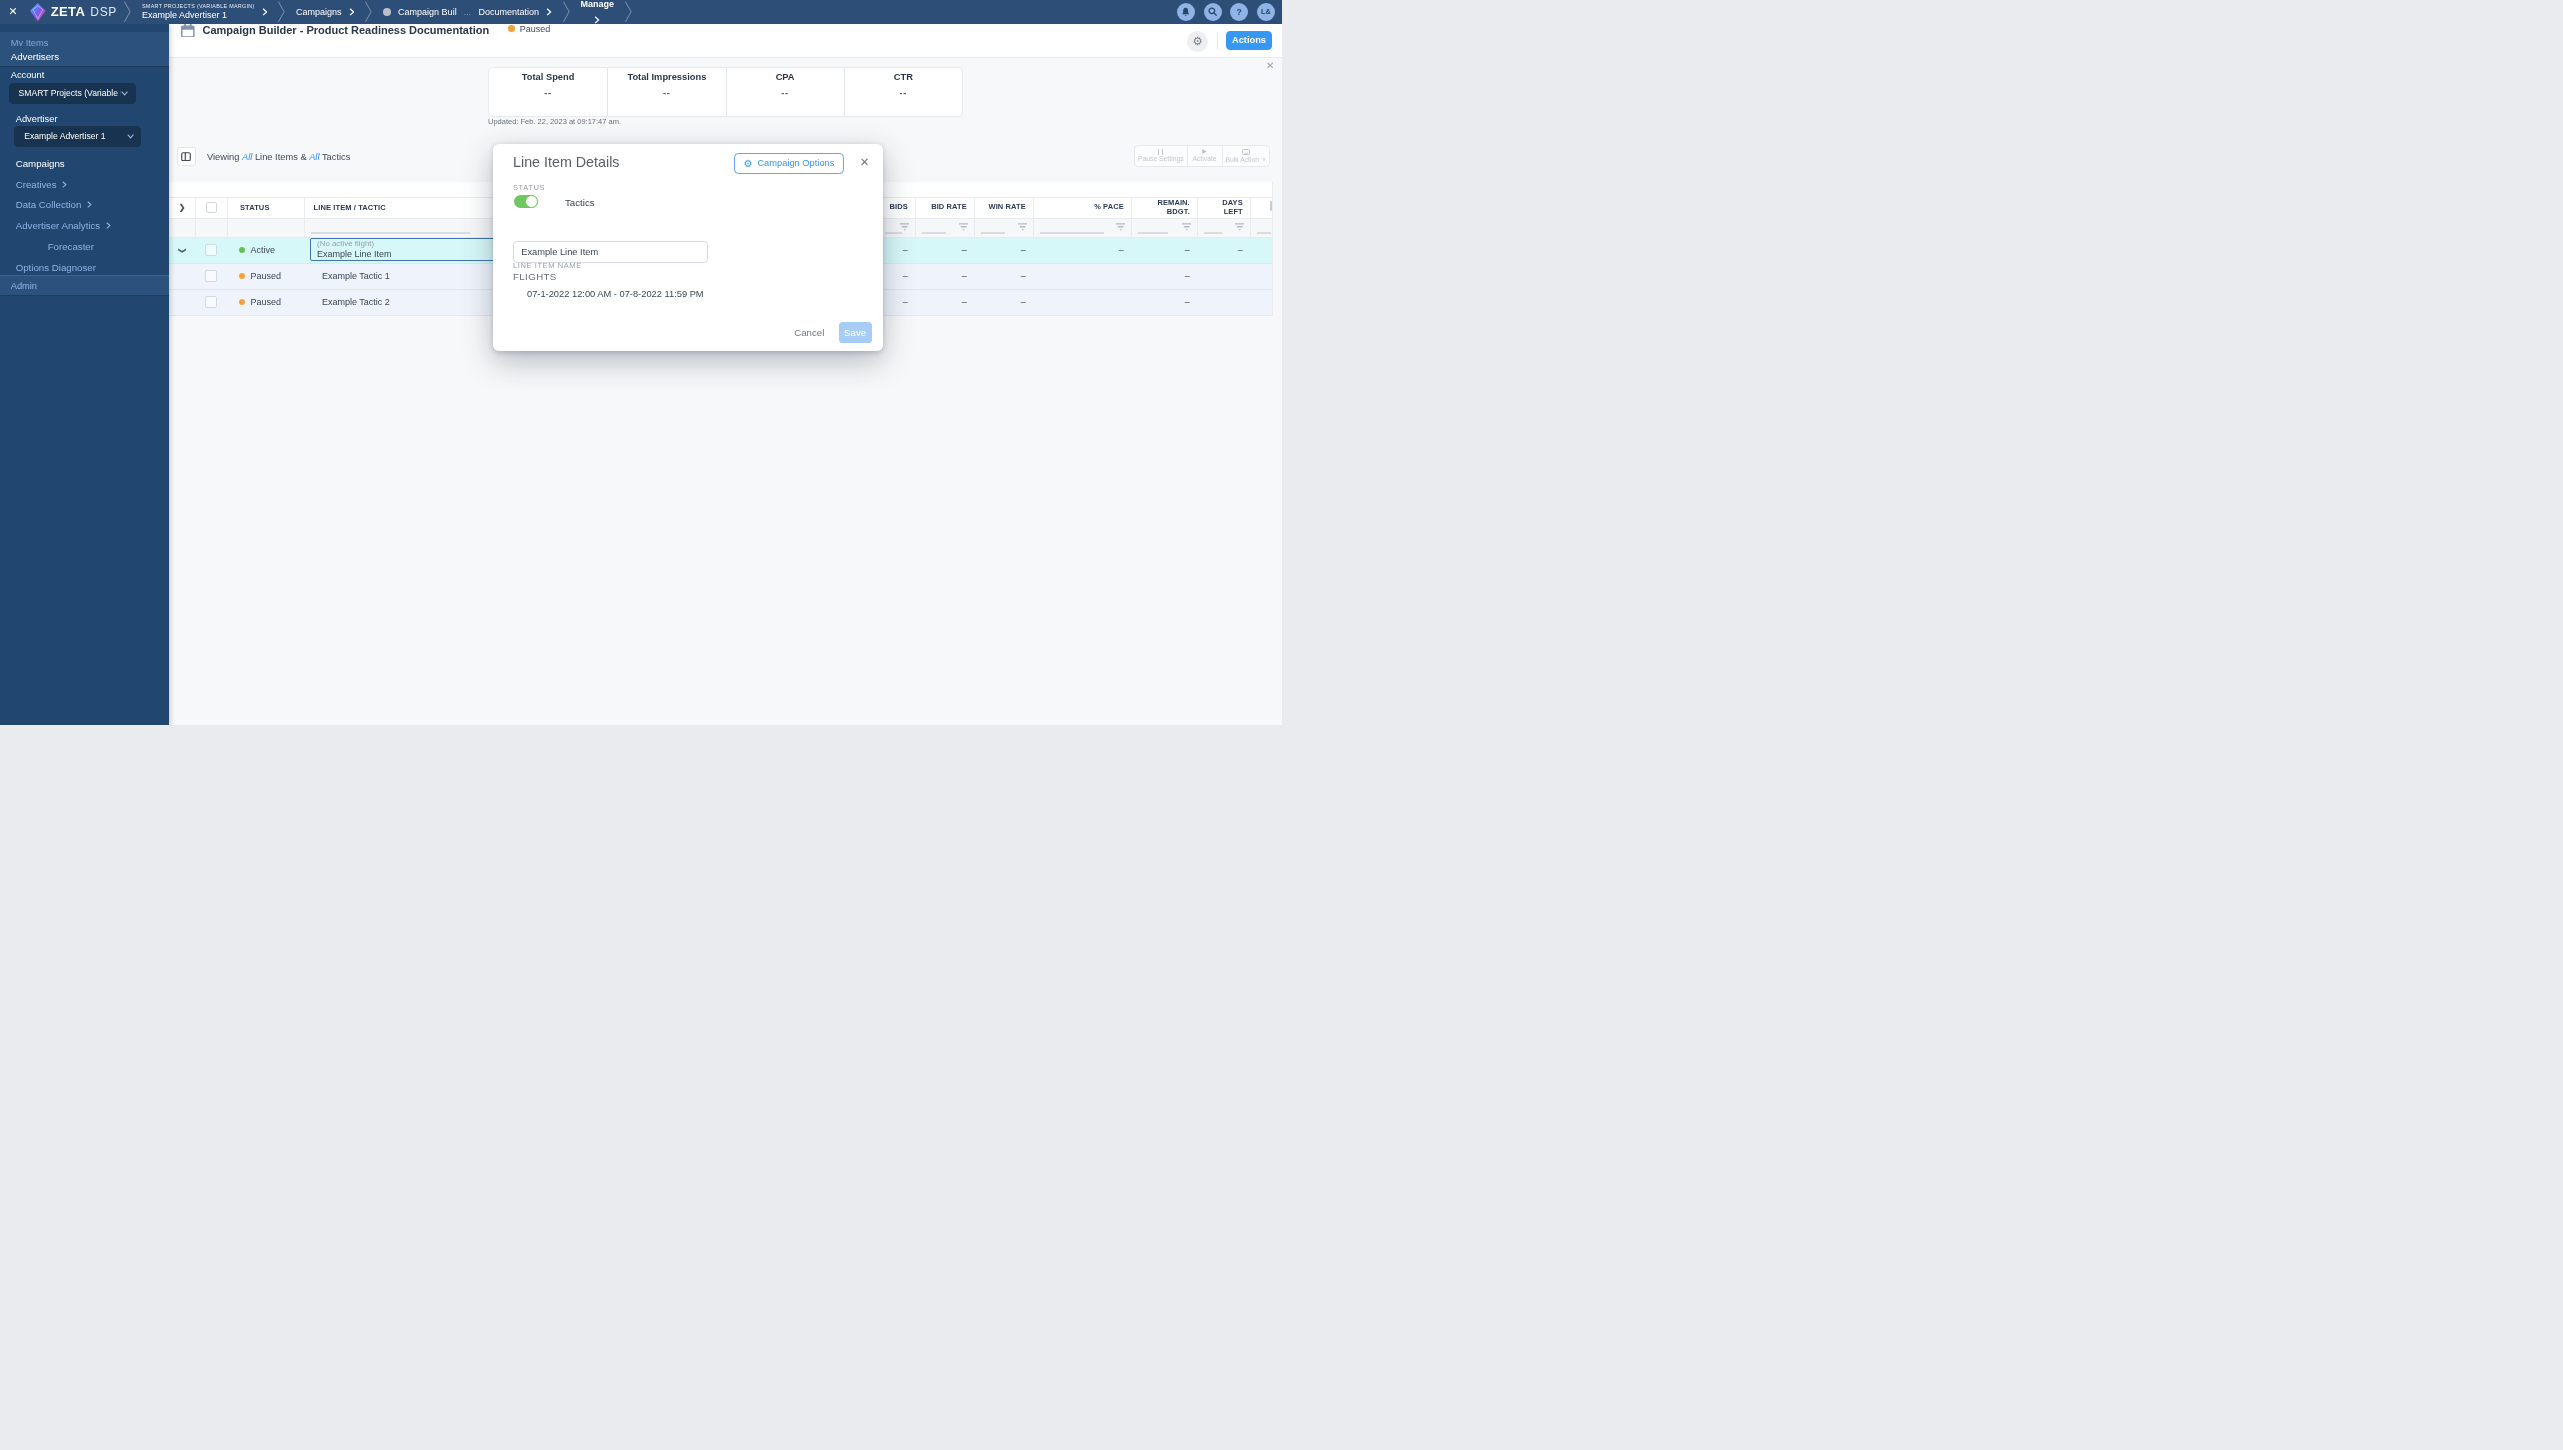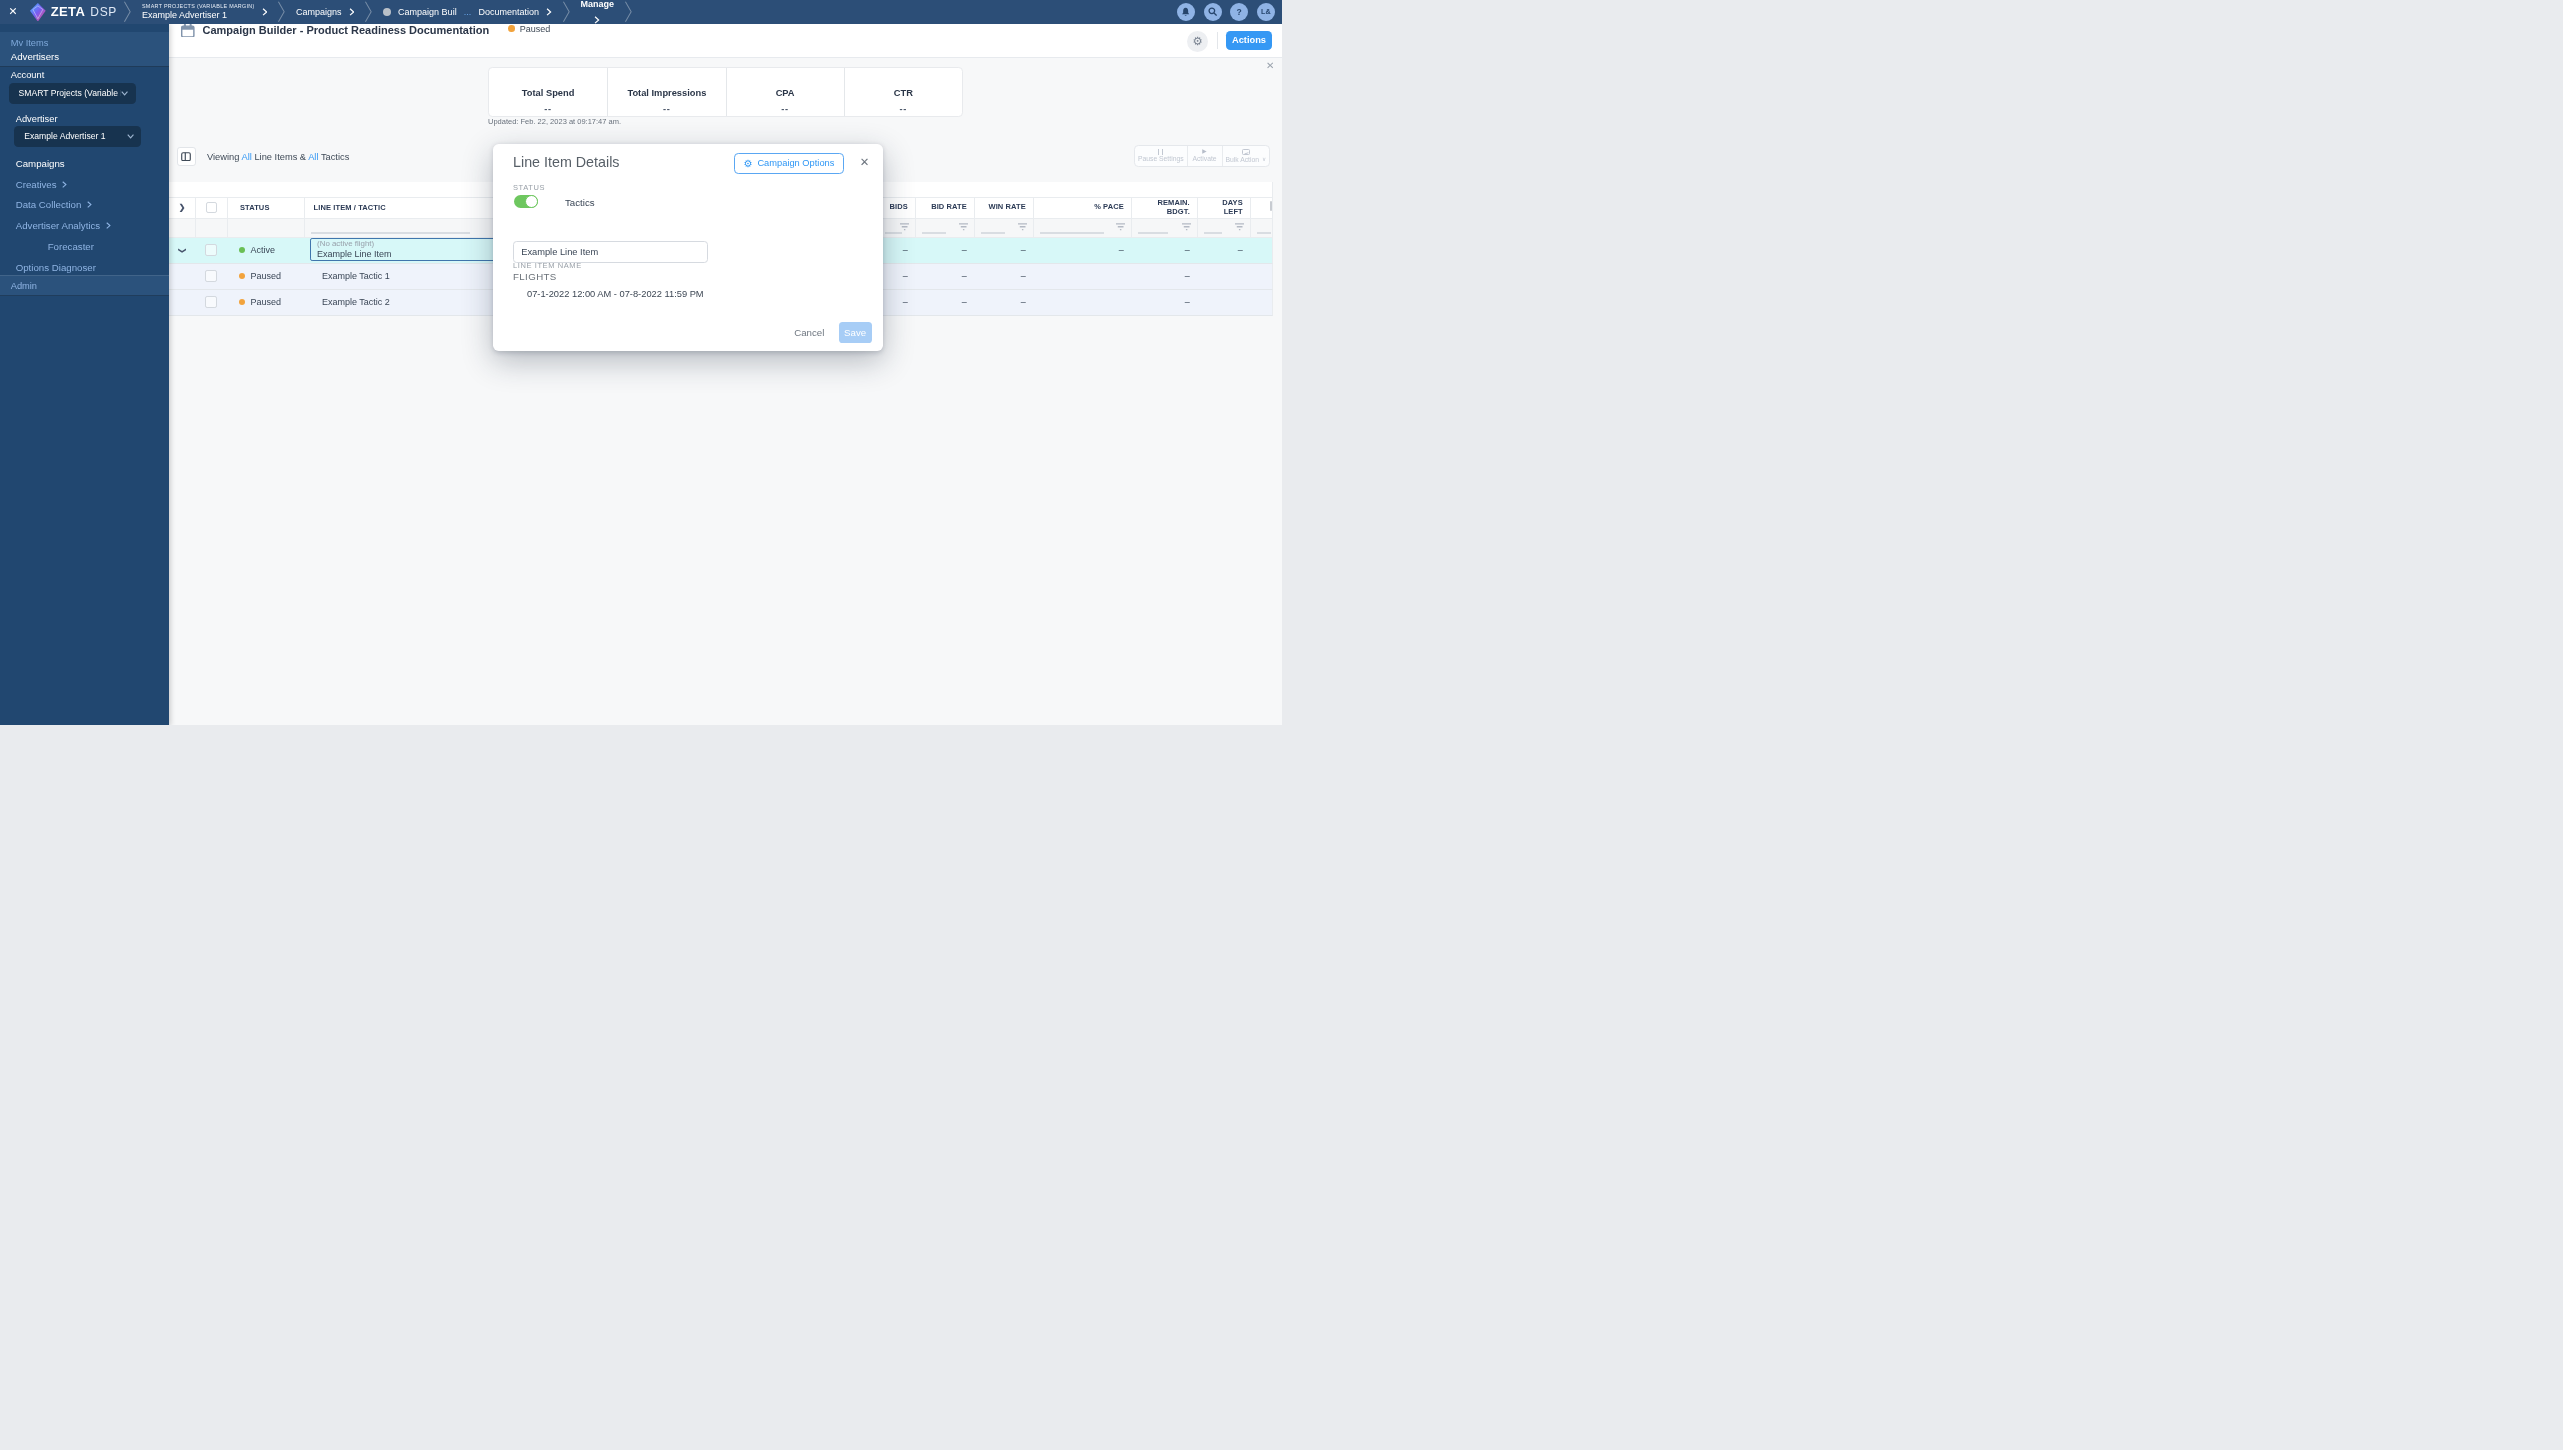"Total Spend" .stat-label { margin-top: 20px -> 4px }
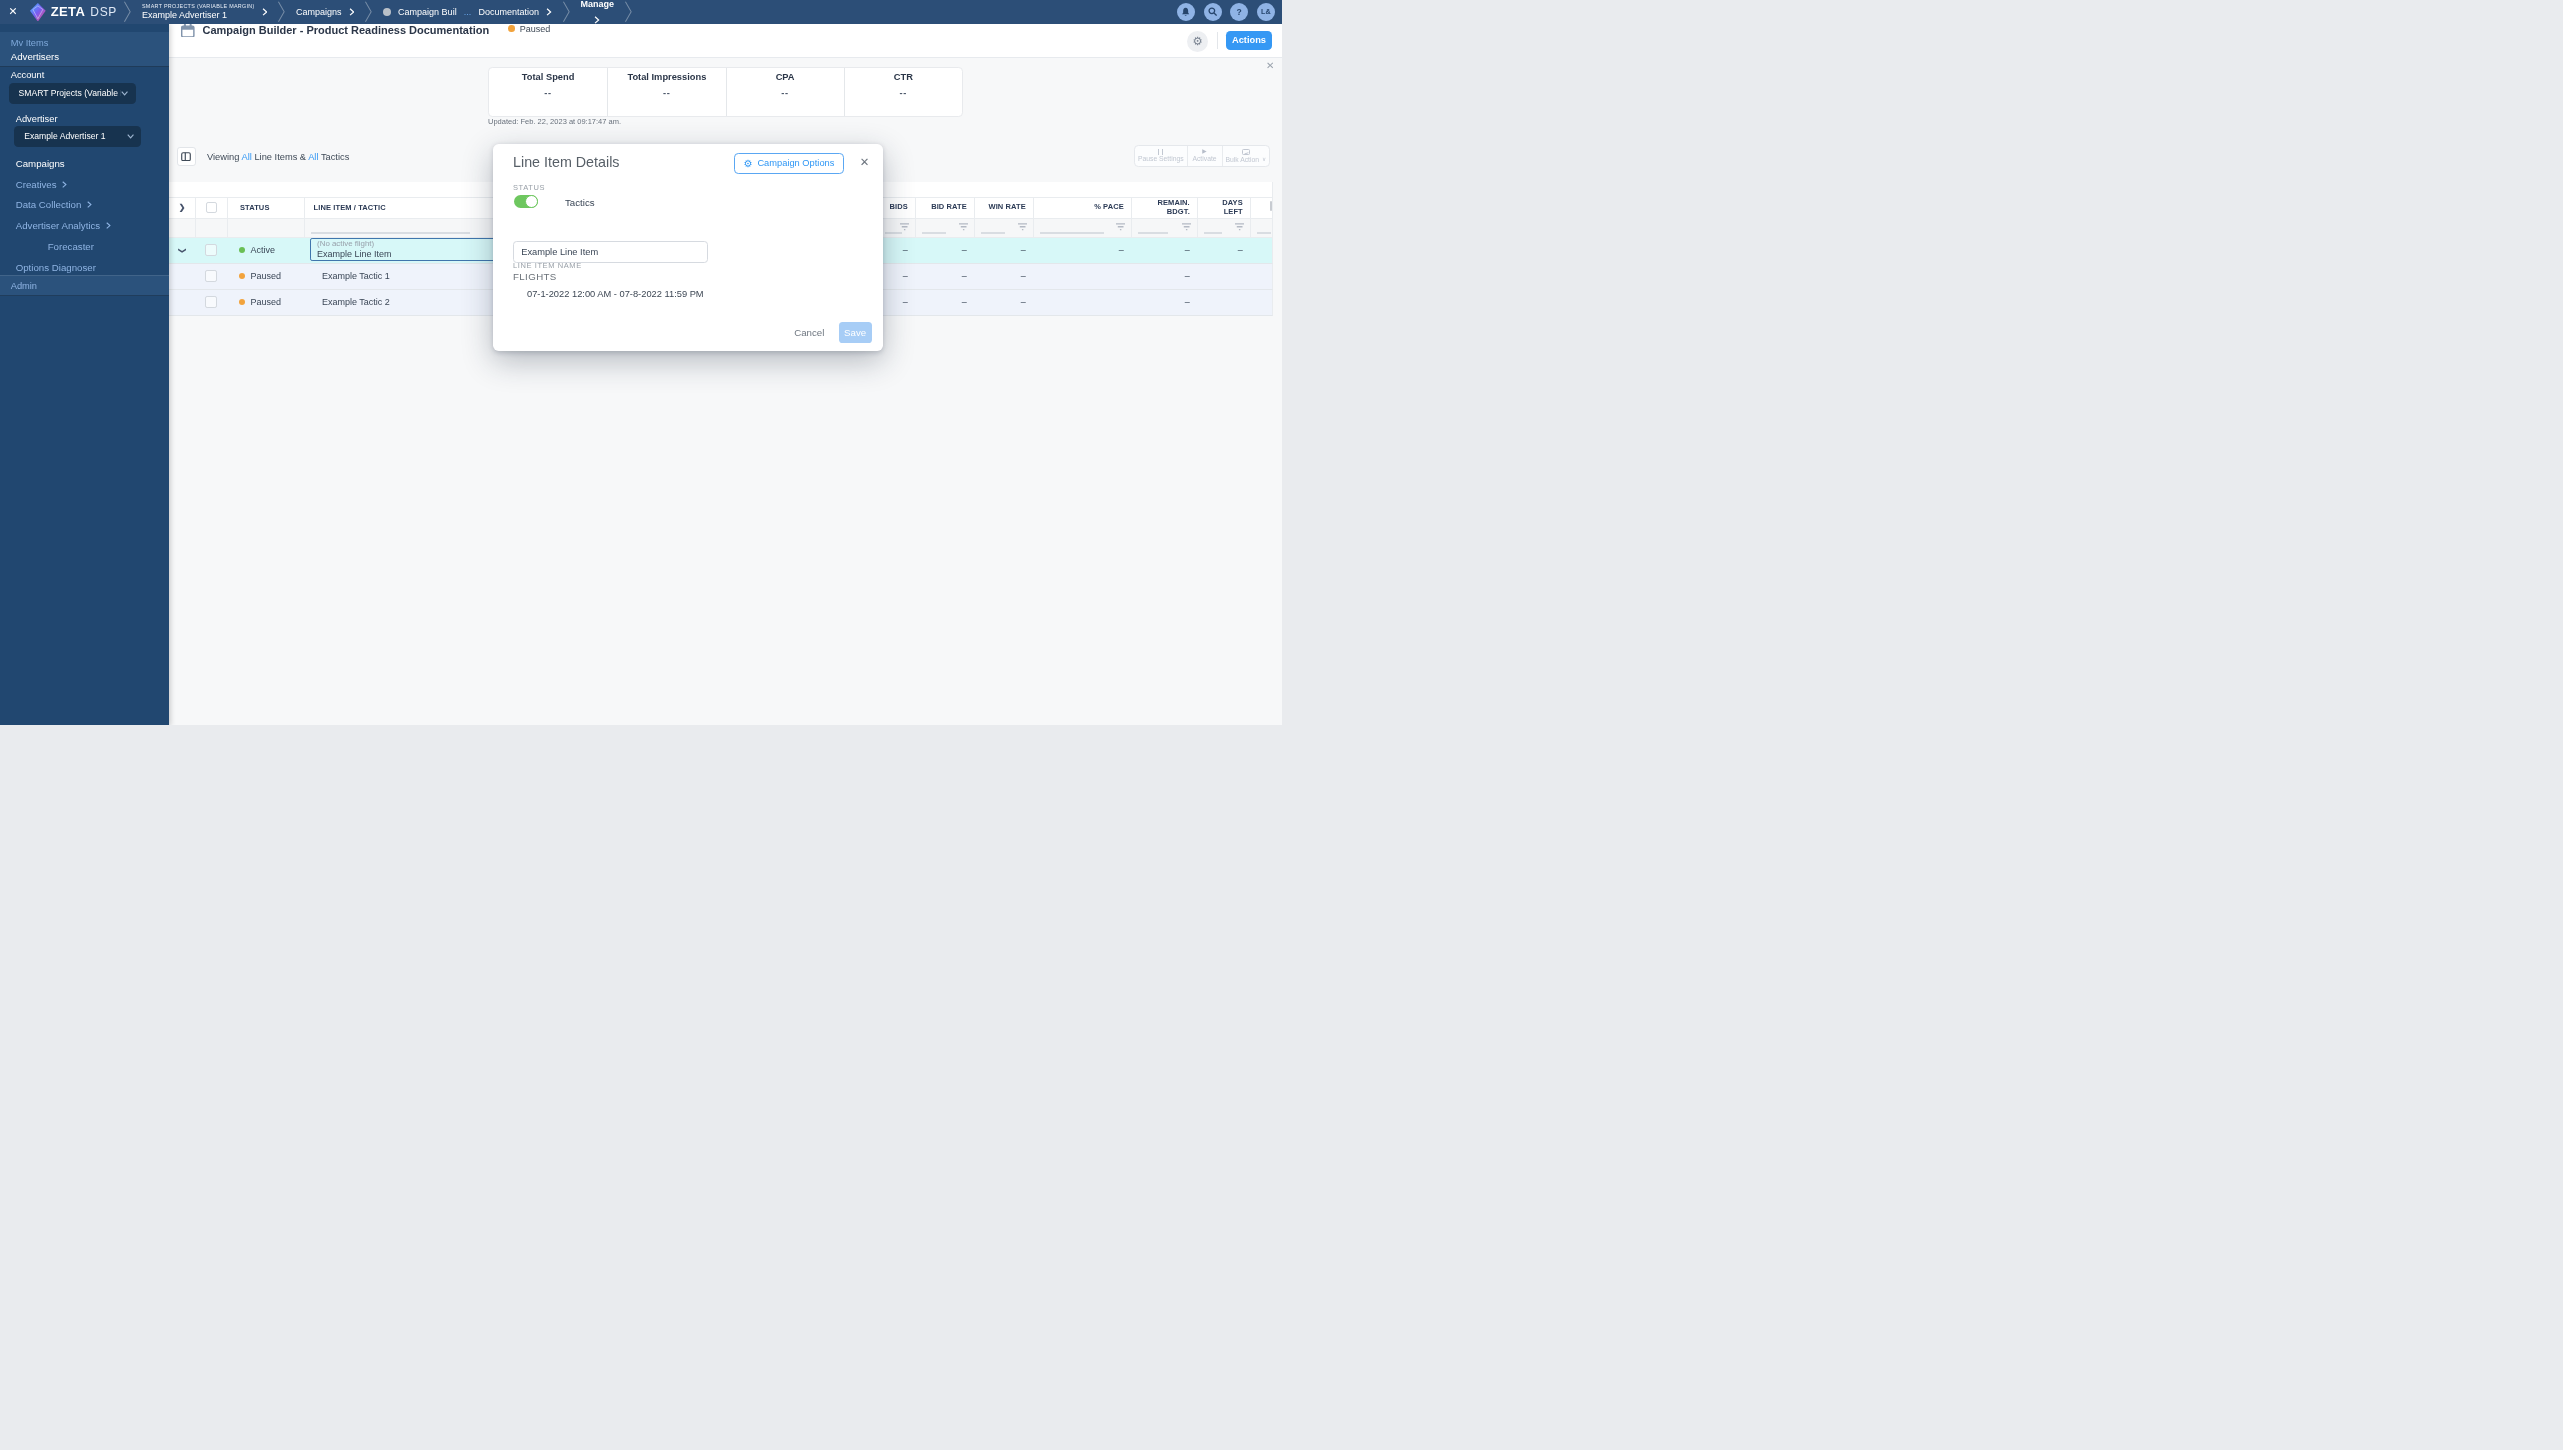"All" .view-text .all { font-style: none -> italic }
